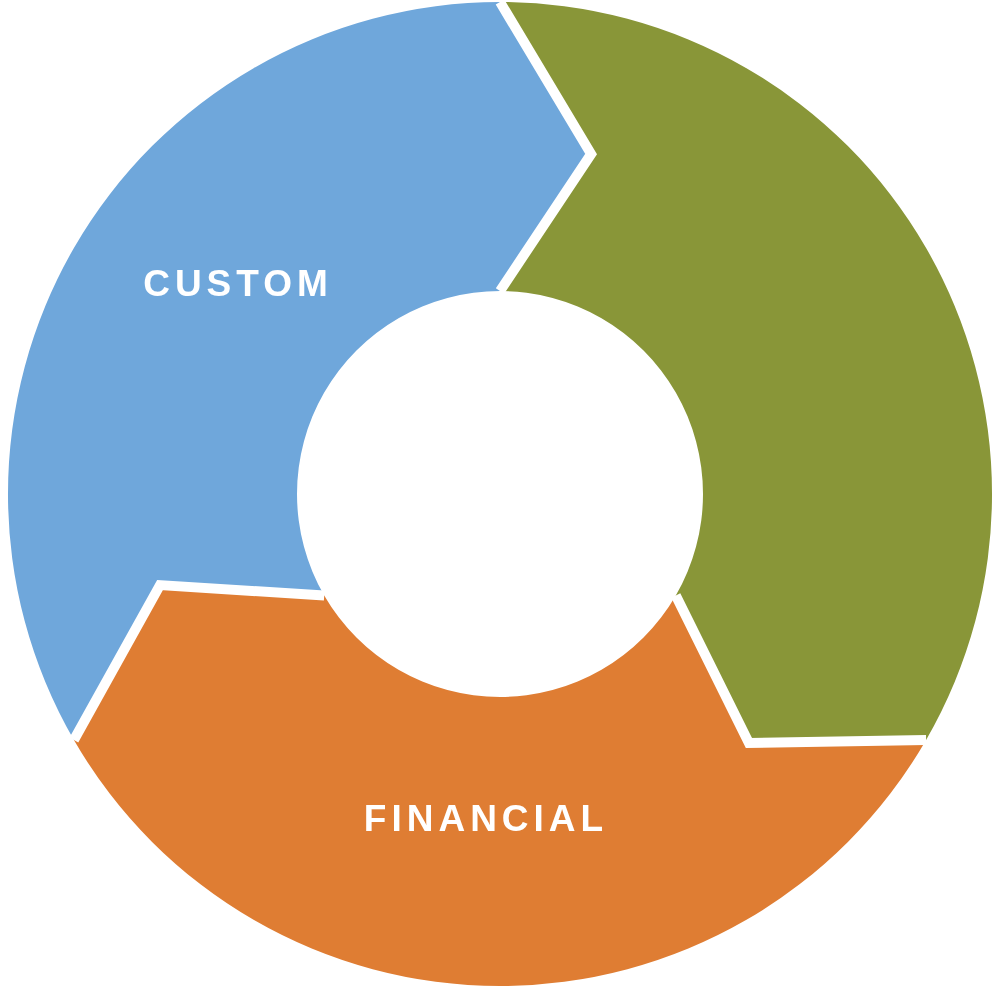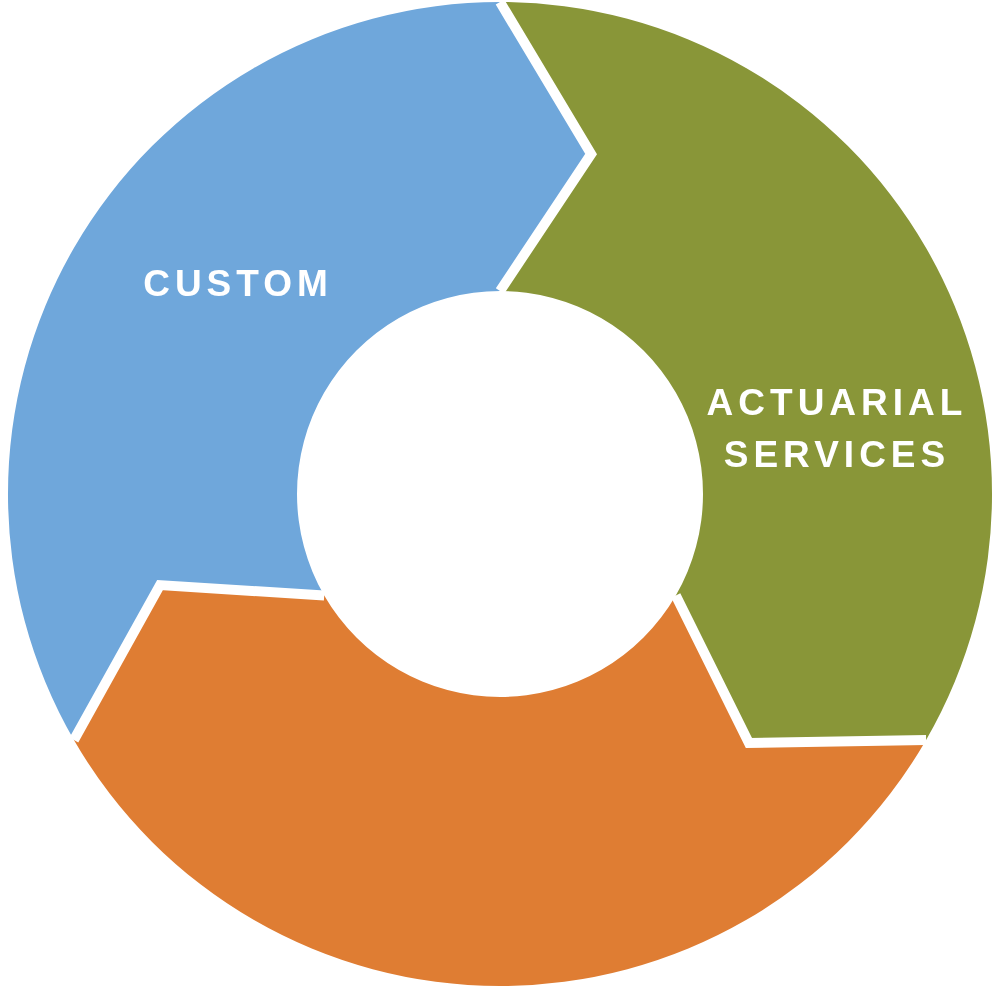"ACTUARIAL" div.seg-label { html: <div> <span>ACTUARIAL</span> <span>SERVICES</span> </div> -> none }
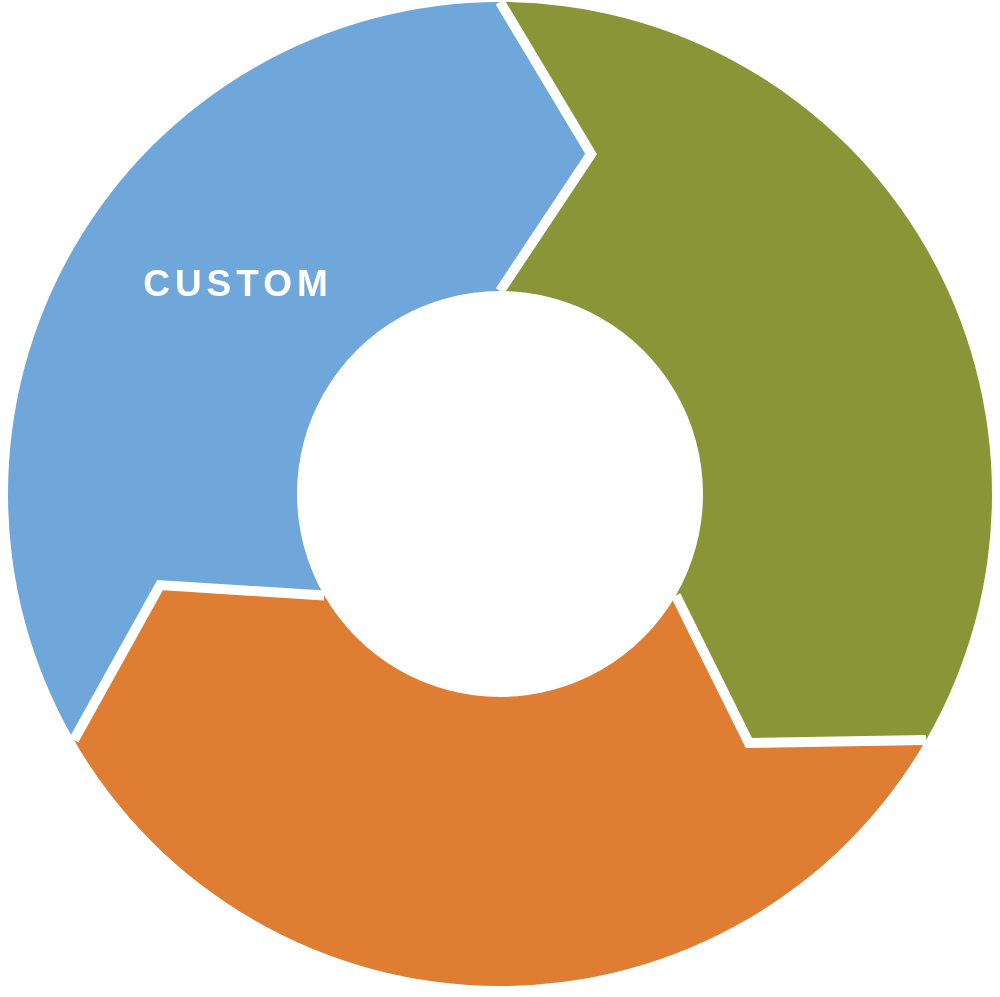"FINANCIAL" span { html: none -> <span>FINANCIAL</span> }
